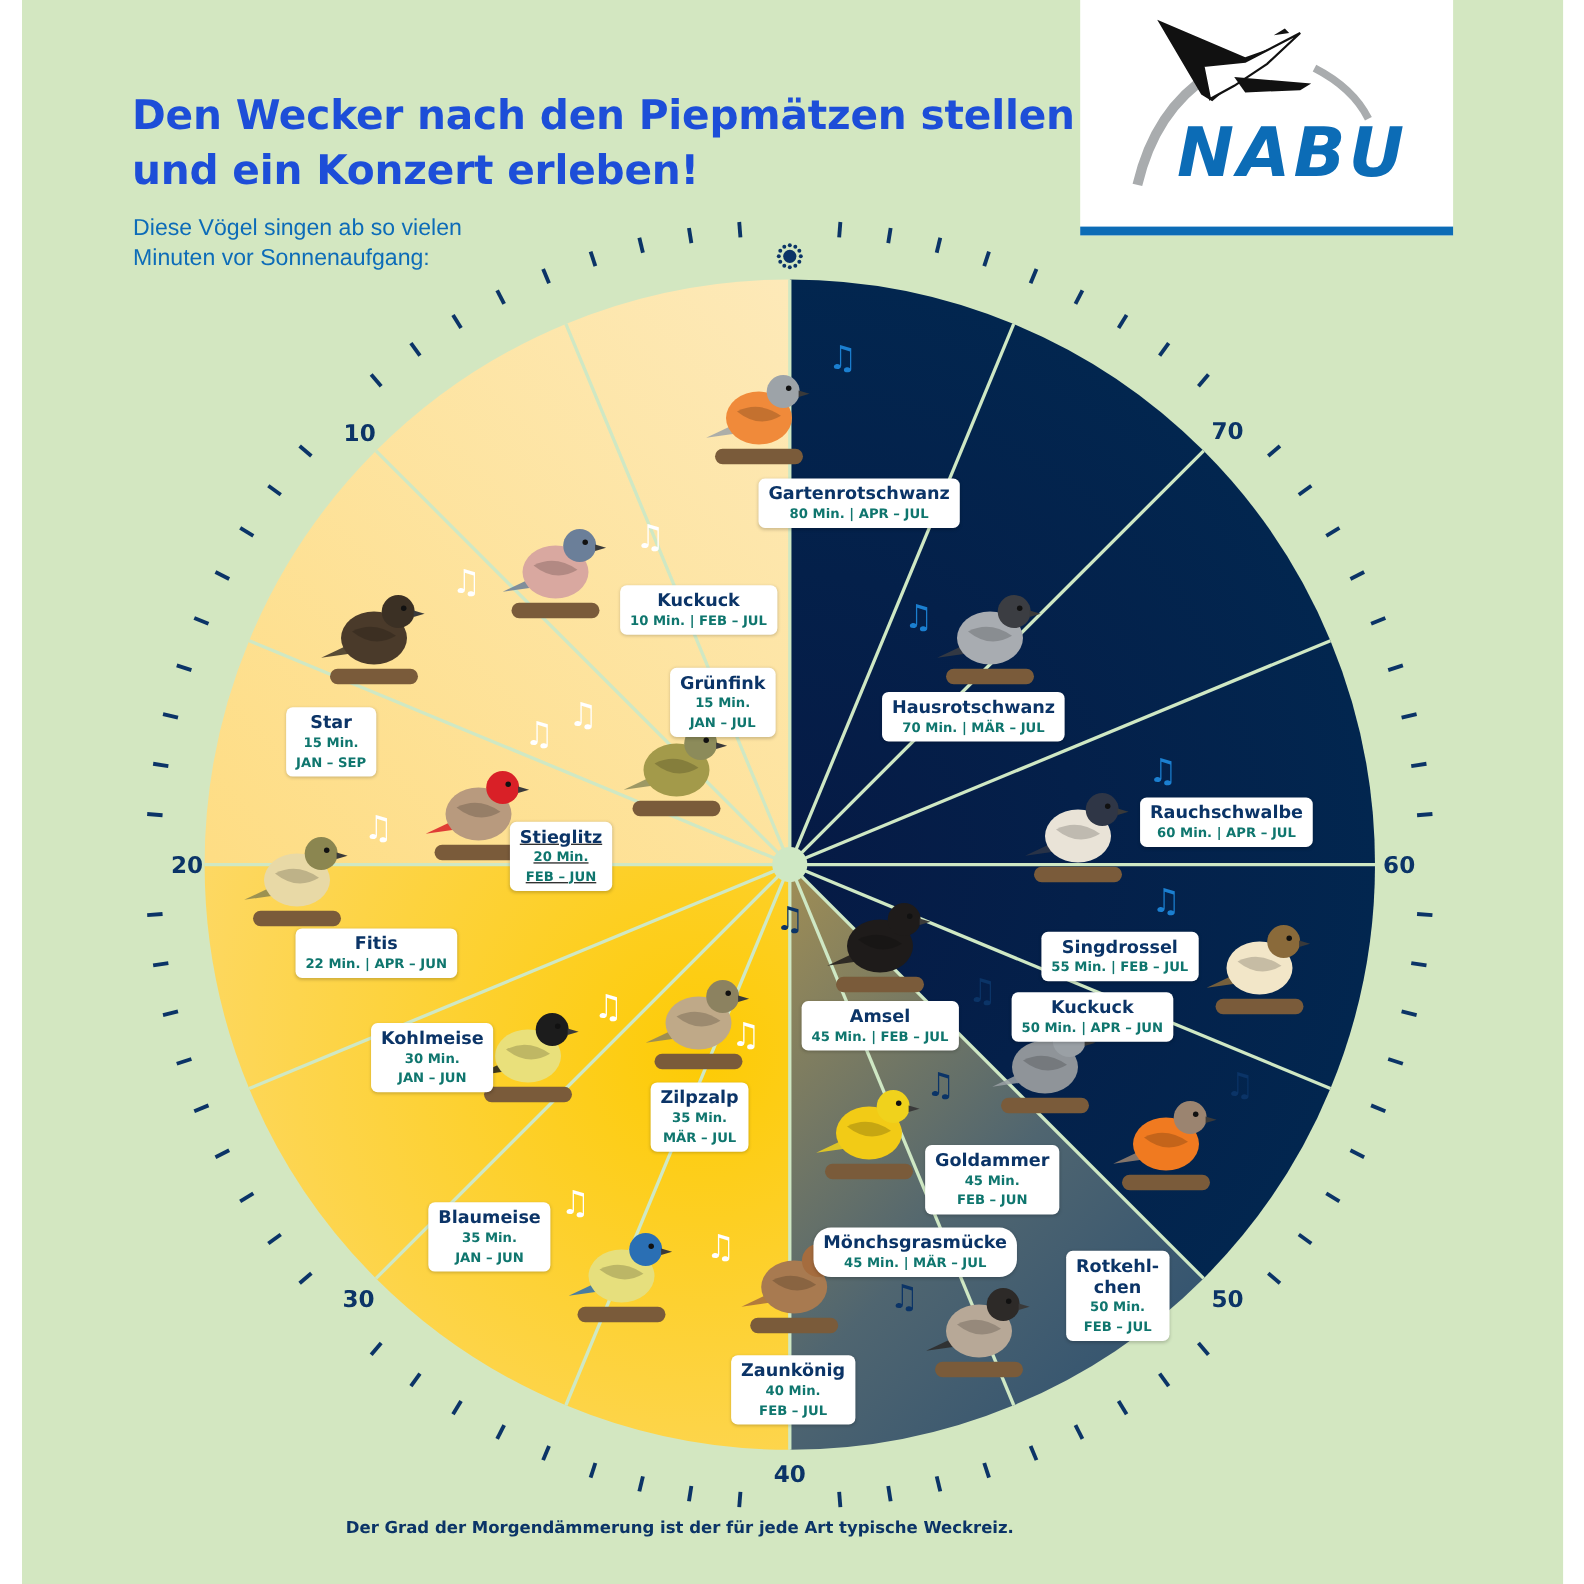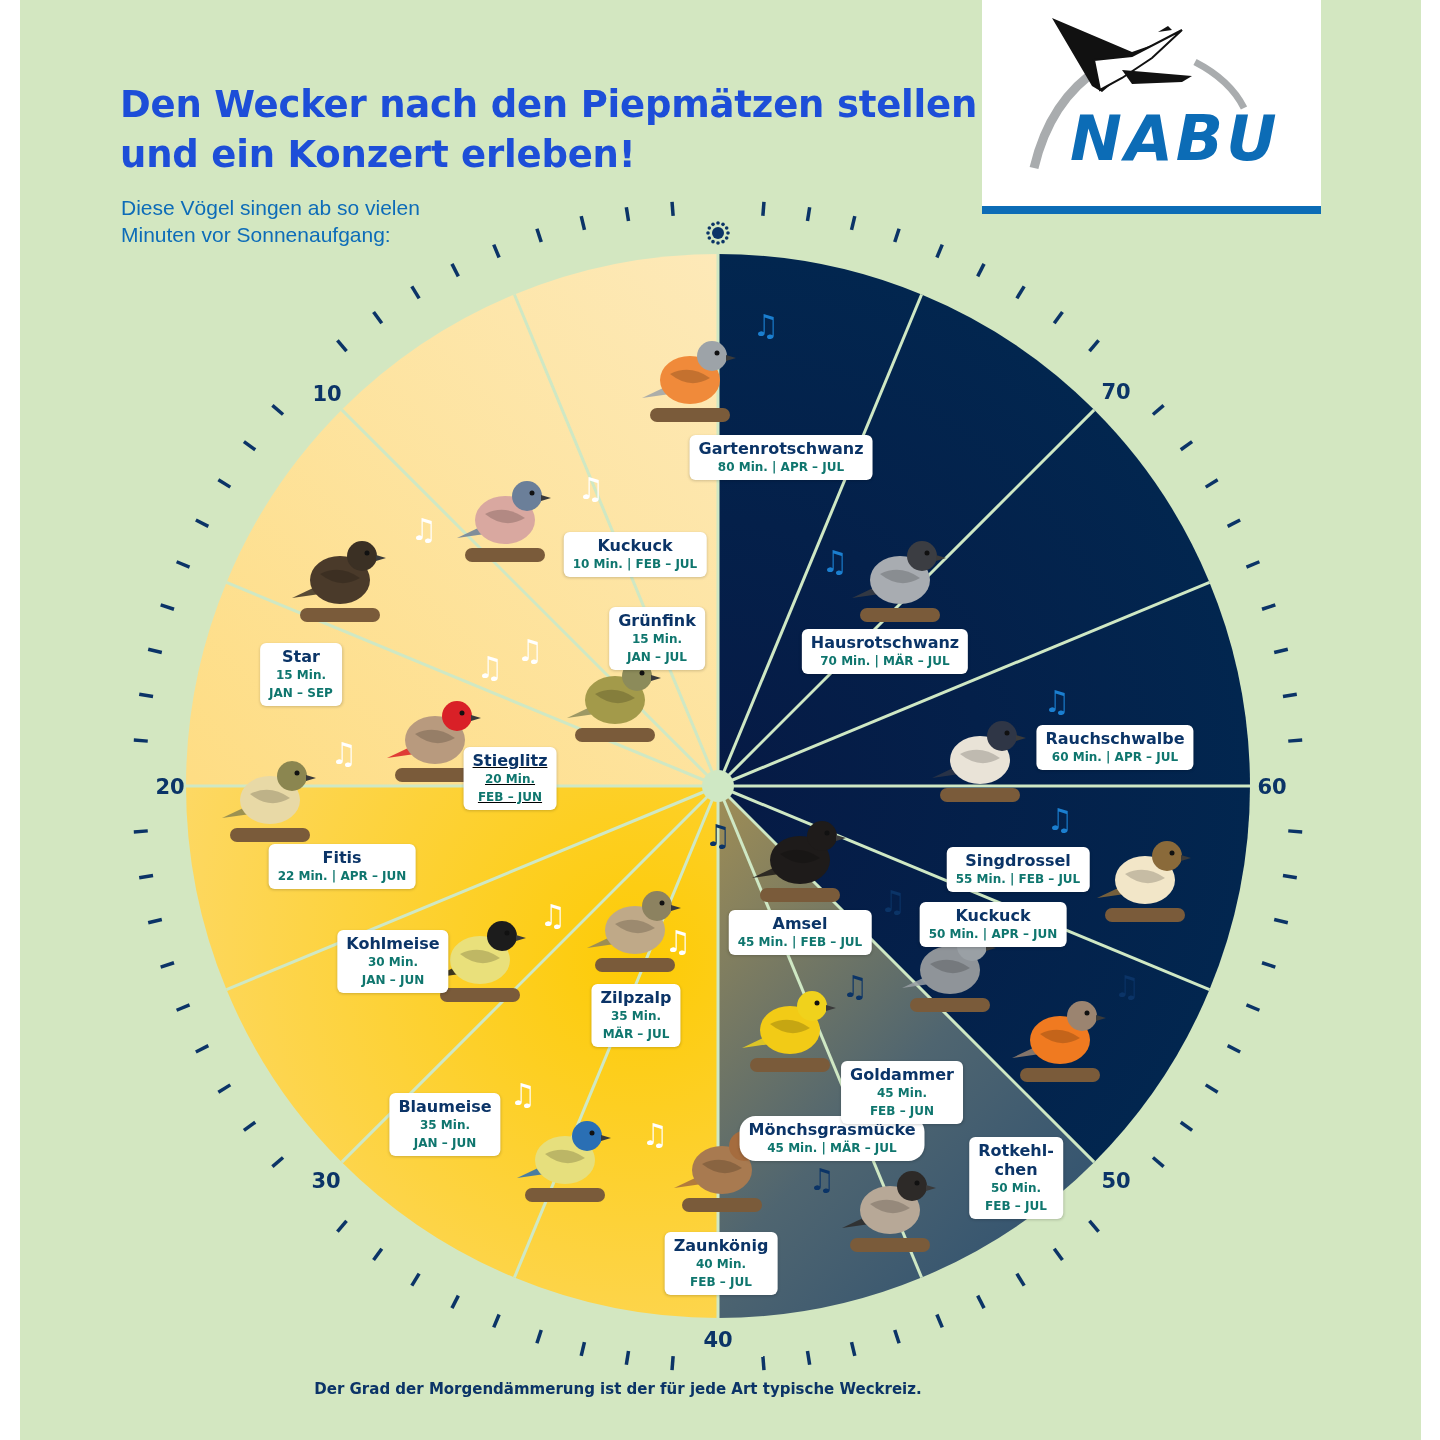"Goldammer" div.card { margin-top: 20px -> none }
